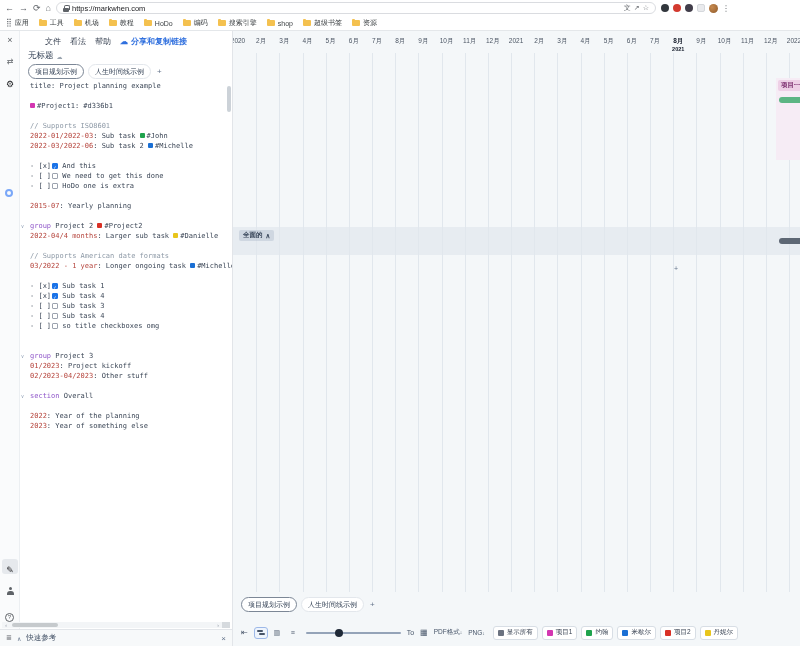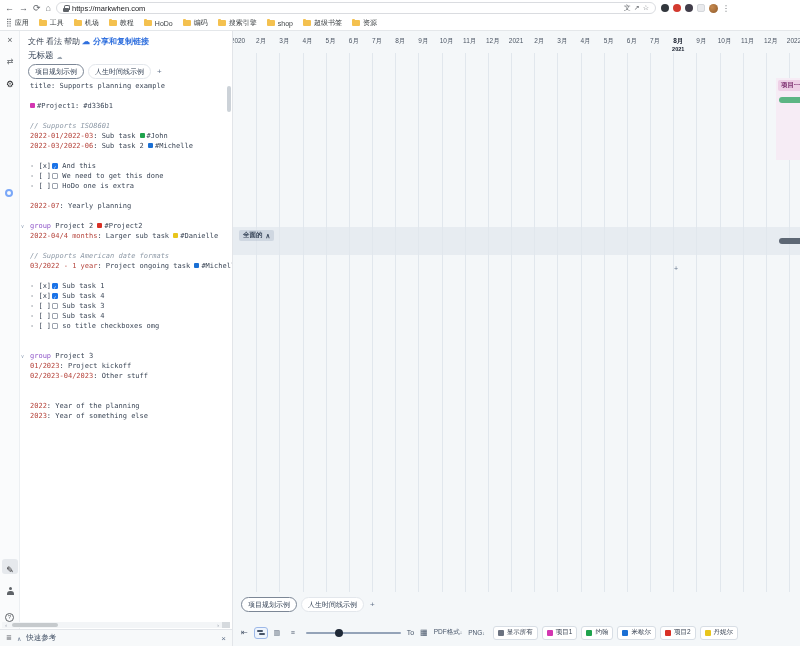"文件" .menubar { gap: 2px -> 9px; left: 8px -> 25px }
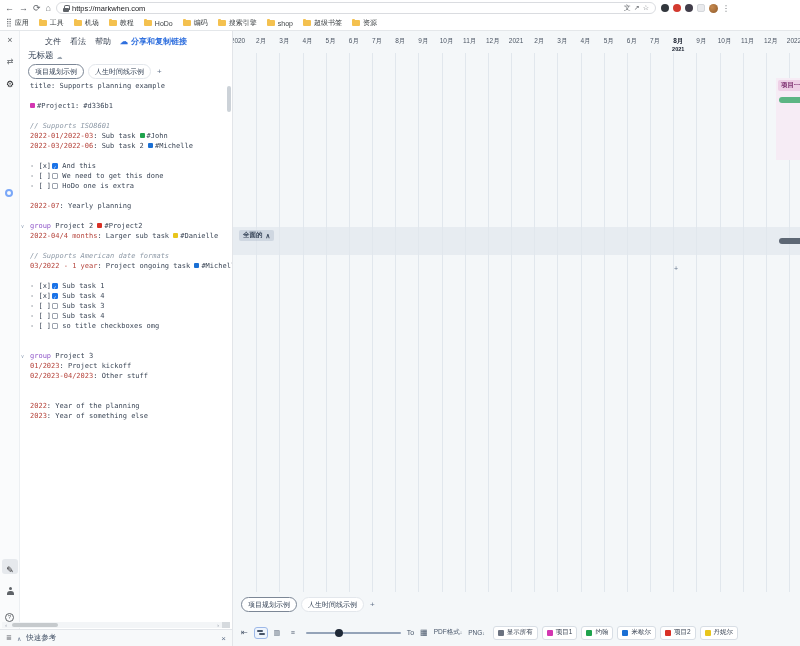"title: Supports planning example" span.seg-p { text: Supports -> Project }
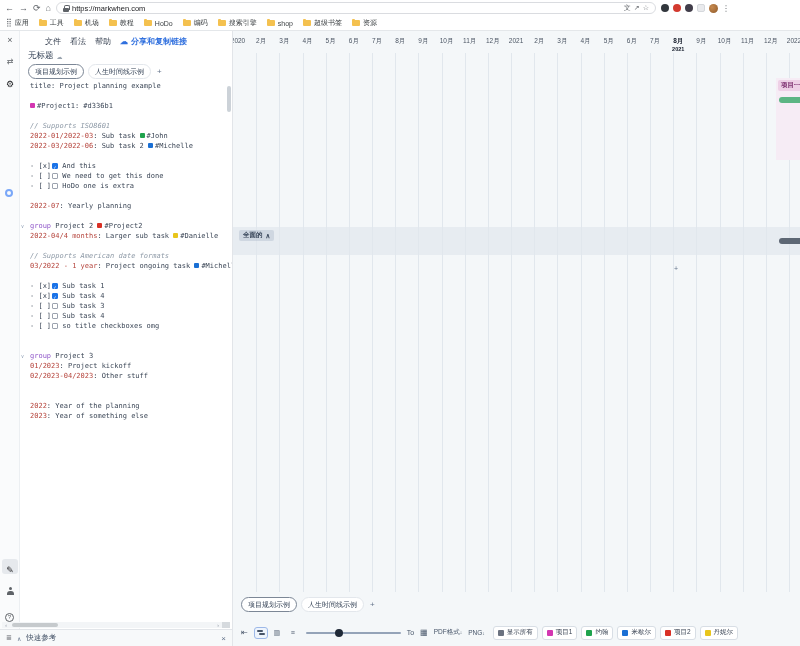"// Supports ISO8601" .seg-c { font-style: italic -> none }
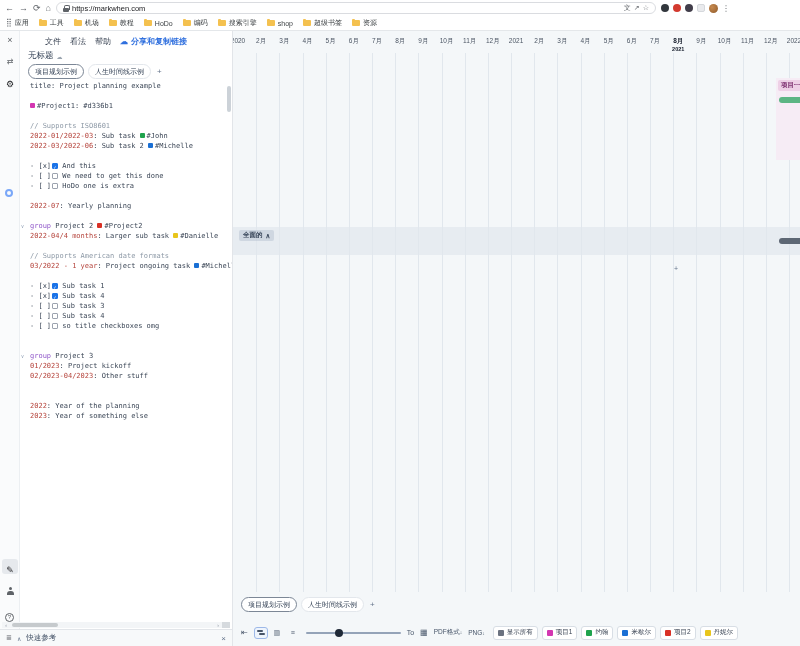"2022-07" span.seg-d { text: 2022-07 -> 2015-07 }
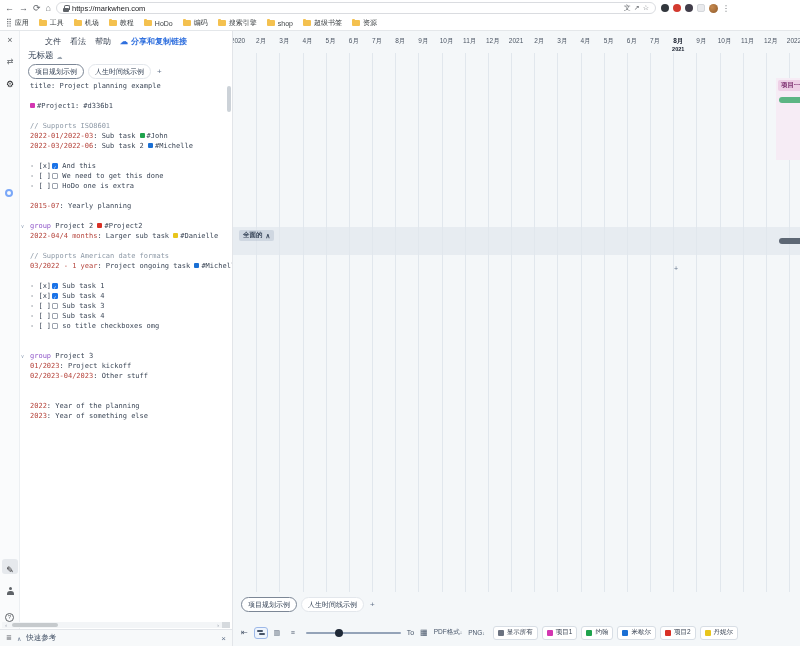": Project ongoing task" span.seg-p { text: Project -> Longer }
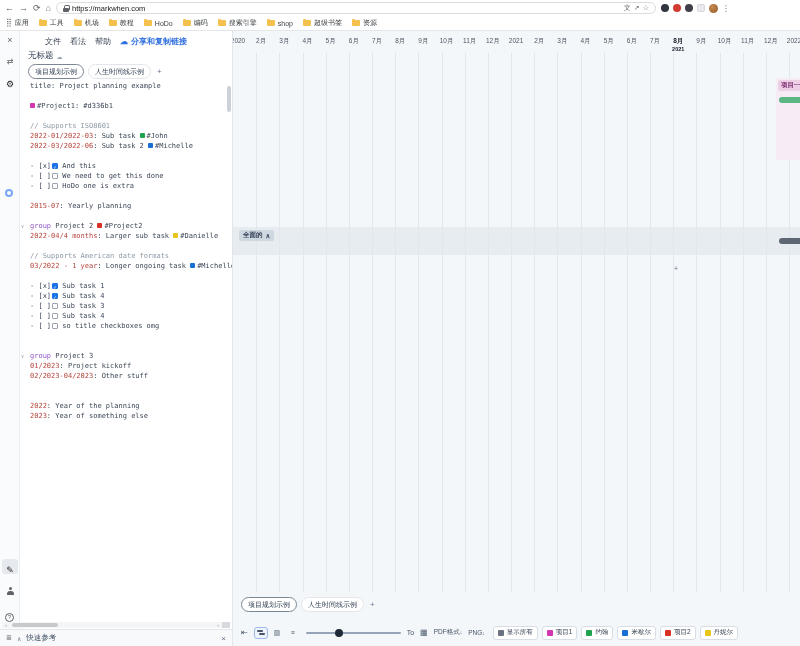"section Overall" div.code-line { html: none -> <div><span>∨</span><span>section </span><span>Overall</span></div> }
